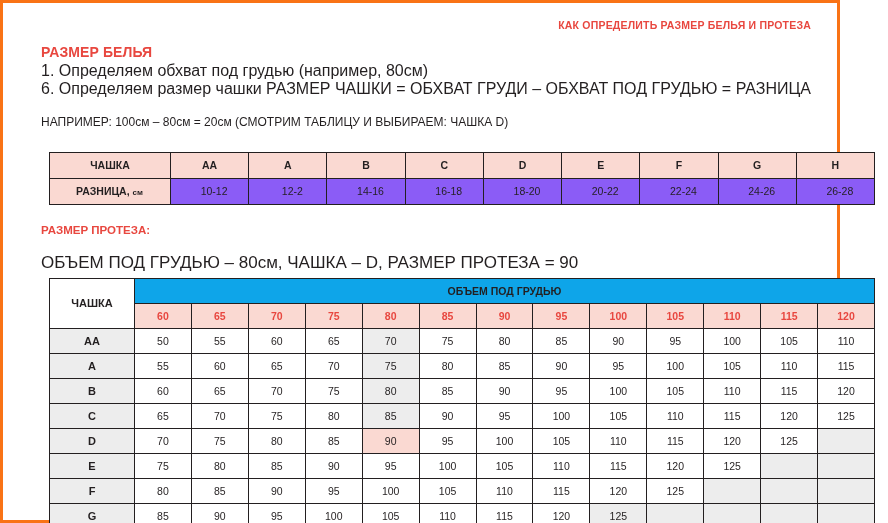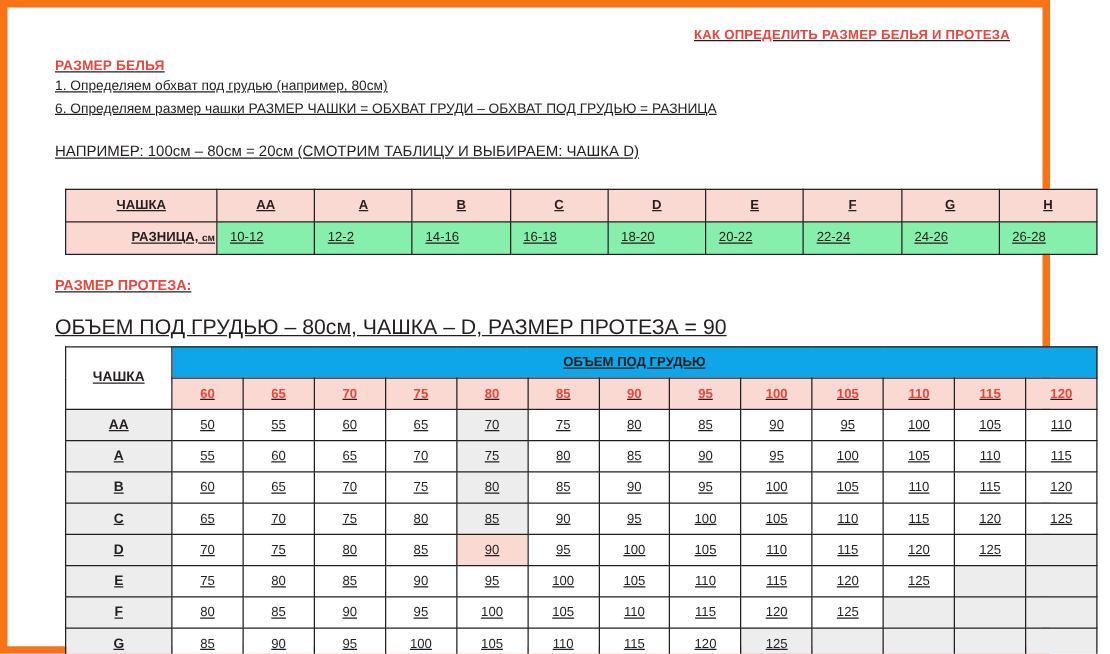"КАК ОПРЕДЕЛИТЬ РАЗМЕР БЕЛЬЯ И" .page { border: 6px solid #f97316 -> 3px solid #f97316; text-decoration: underline -> none }
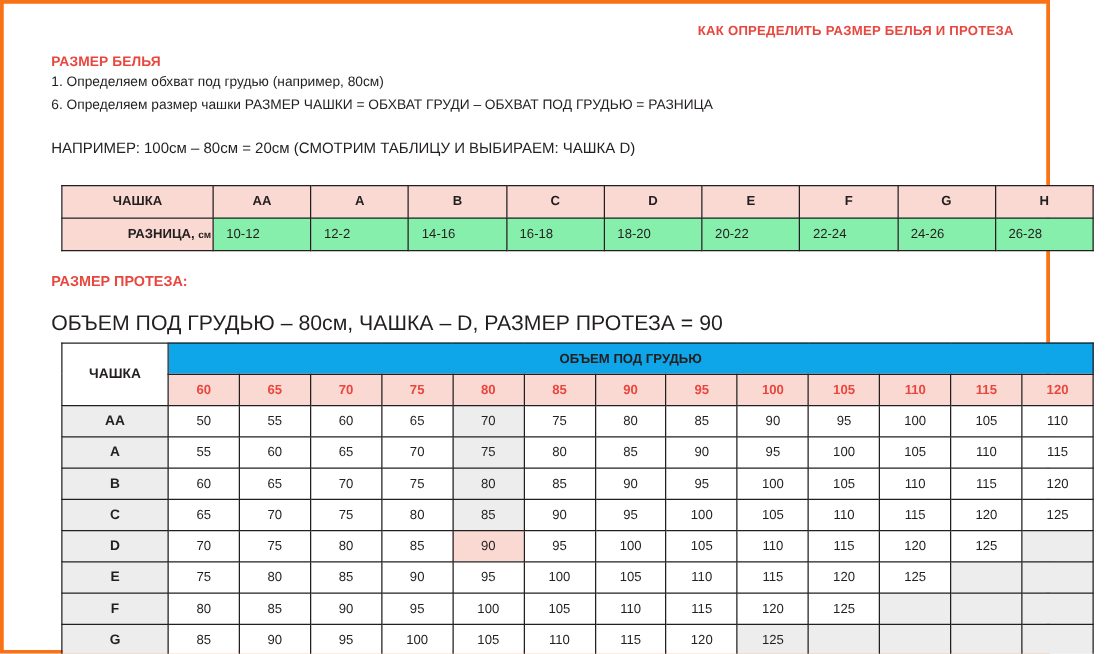"РАЗМЕР БЕЛЬЯ" .section-title { font-size: 11px -> 14px }
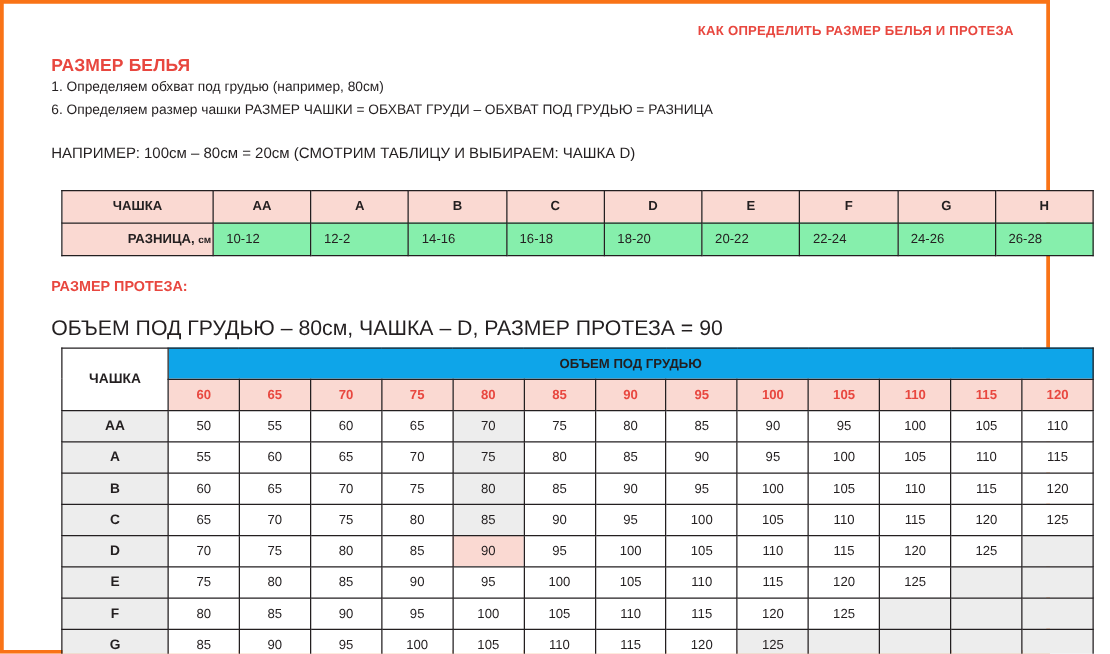"1. Определяем обхват под грудью" .steps li { font-size: 11px -> 16px }
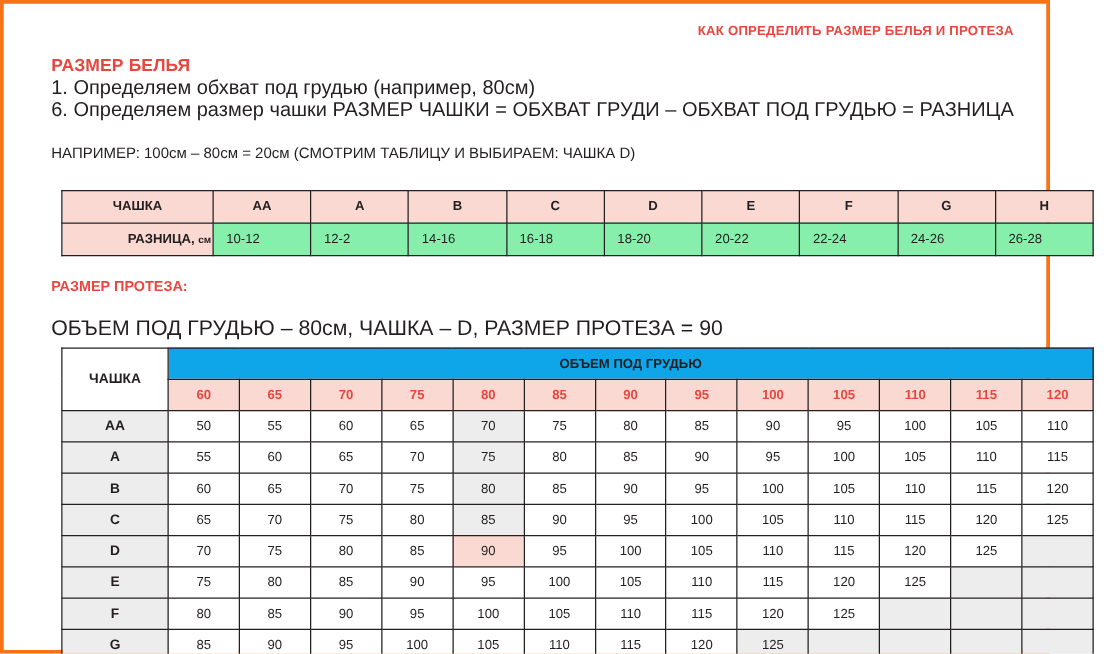"РАЗНИЦА, см" .cup-table tr.vals td.lbl { text-align: right -> center }
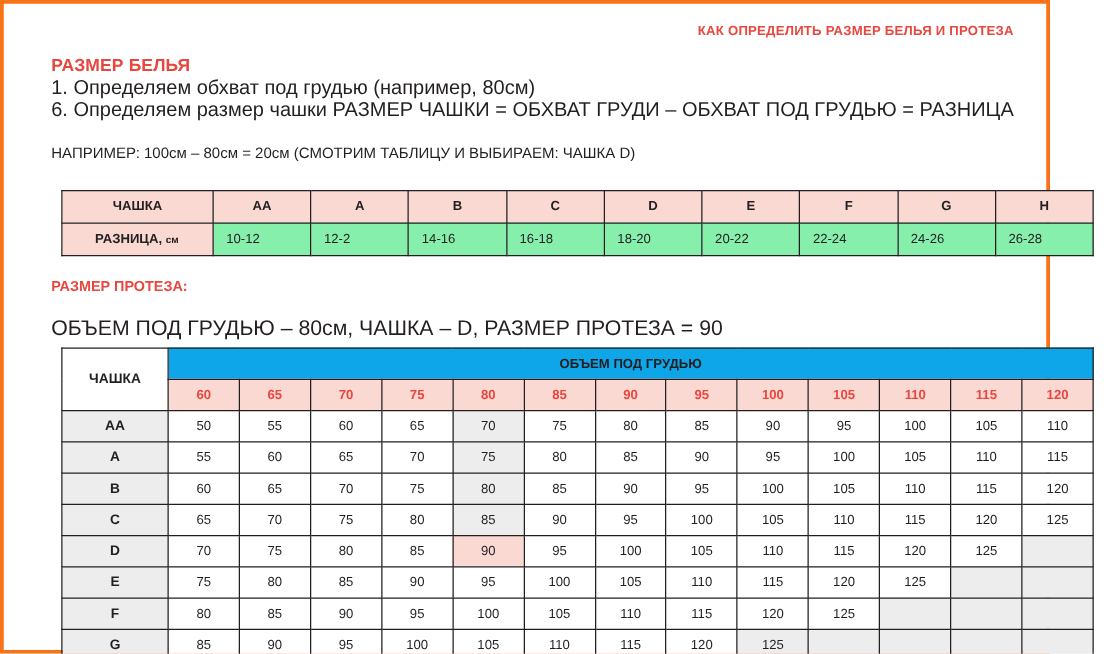"10-12" .cup-table tr.vals td { background: #86efac -> #8b5cf6; text-align: left -> center }
